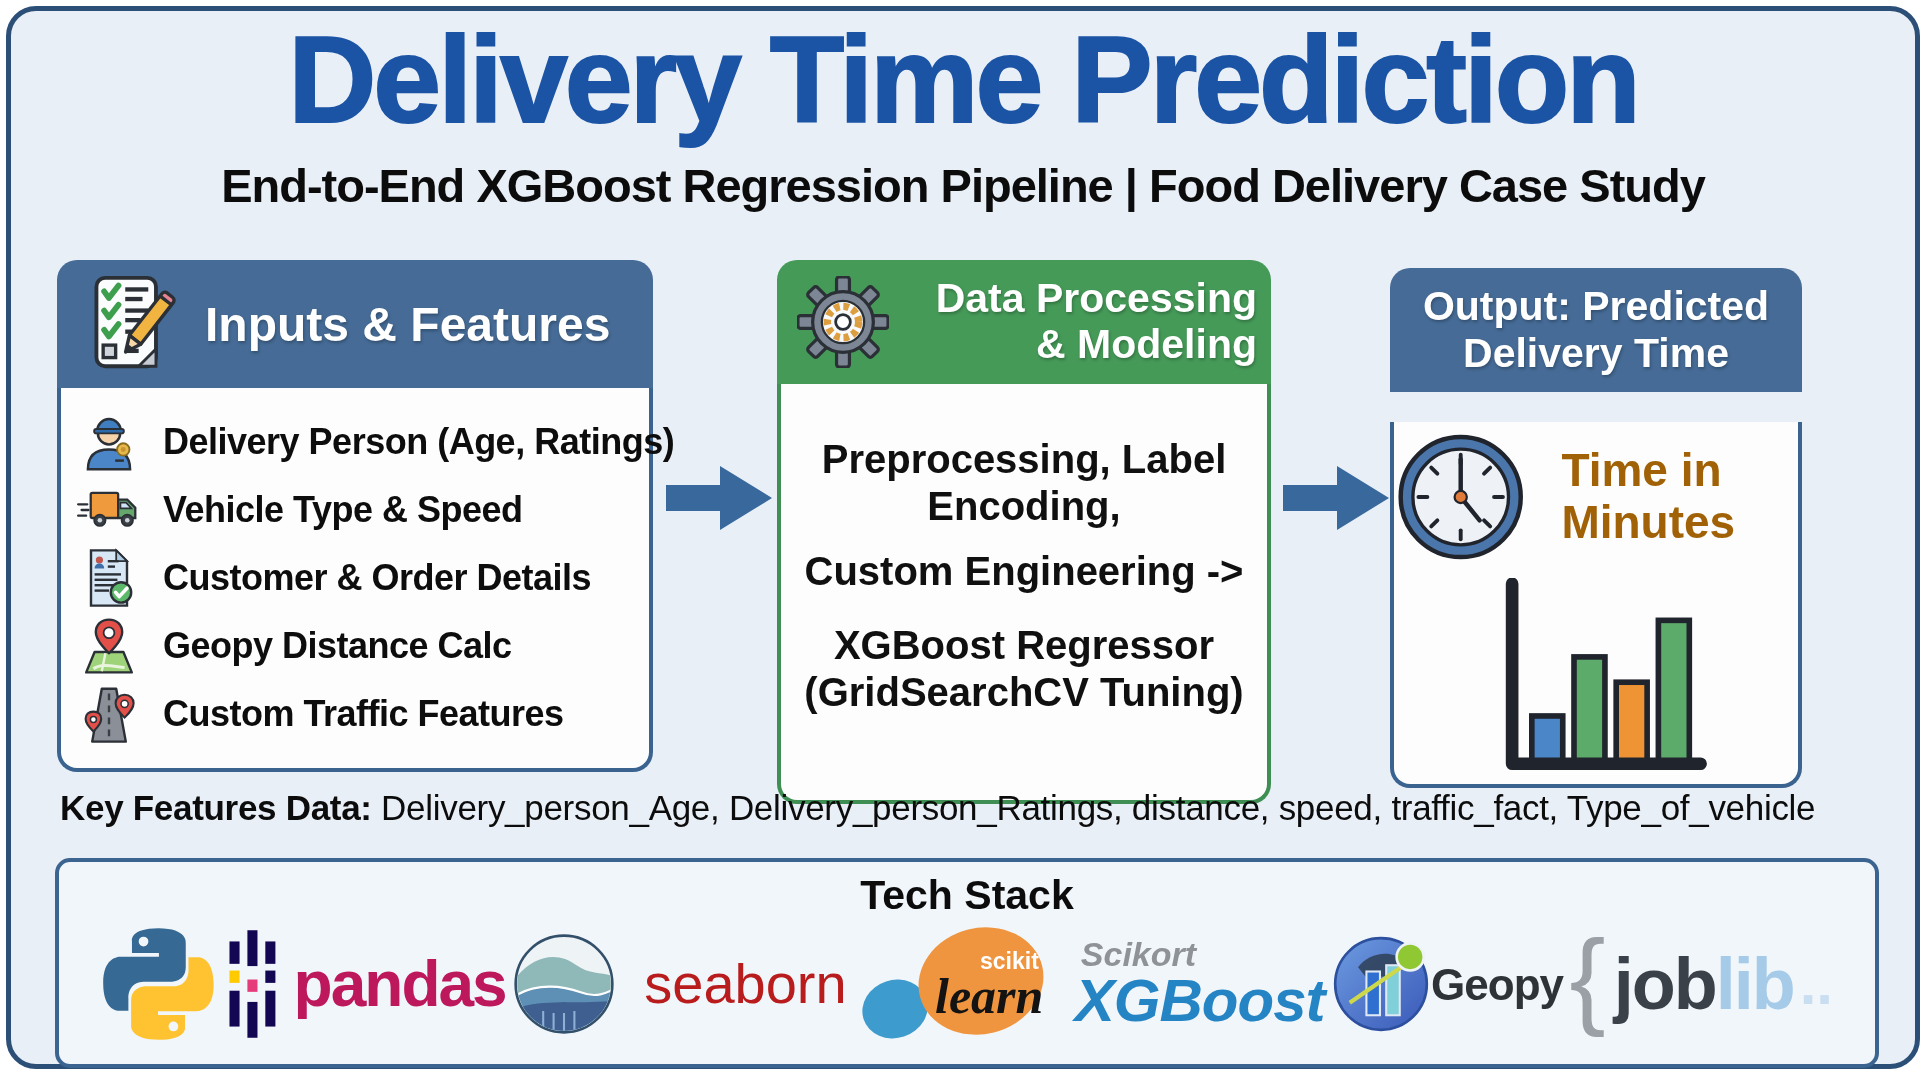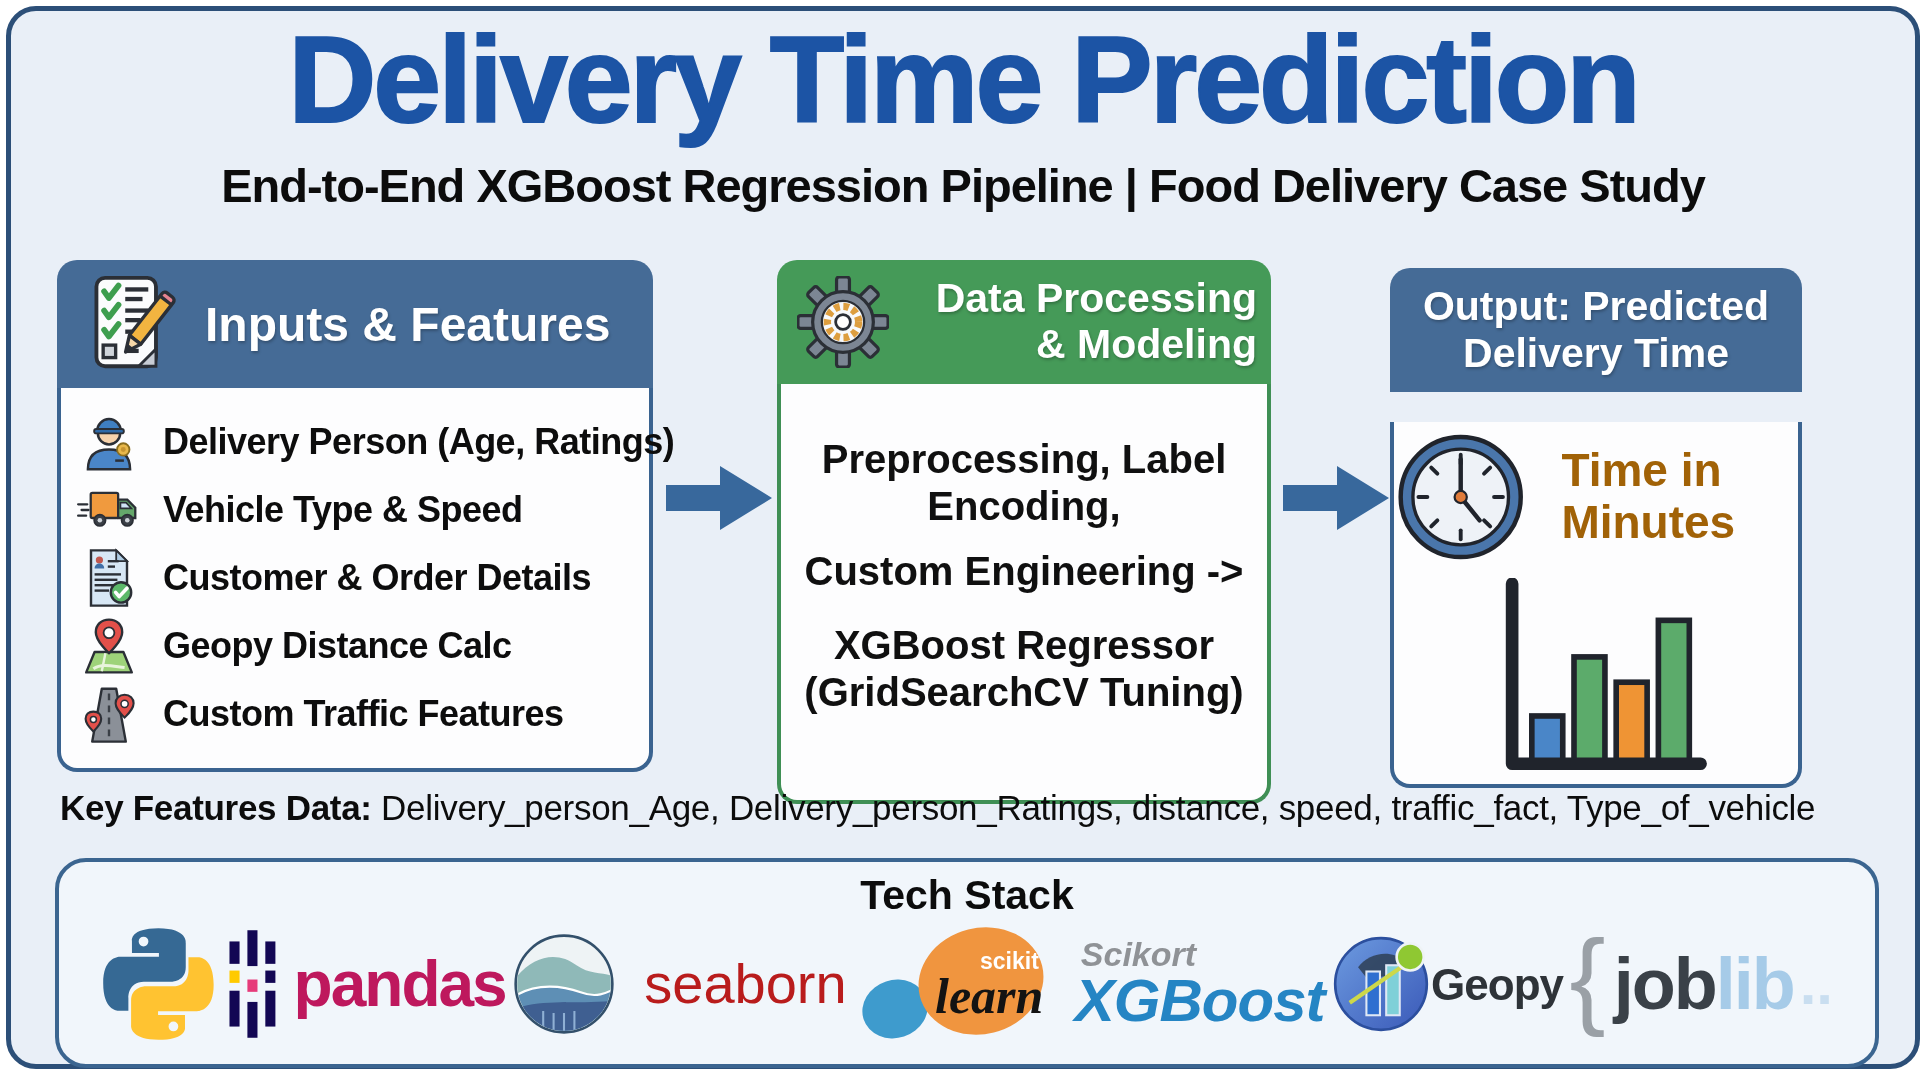"Tech Stack" .tech-box { border-radius: 31px -> 15px }
